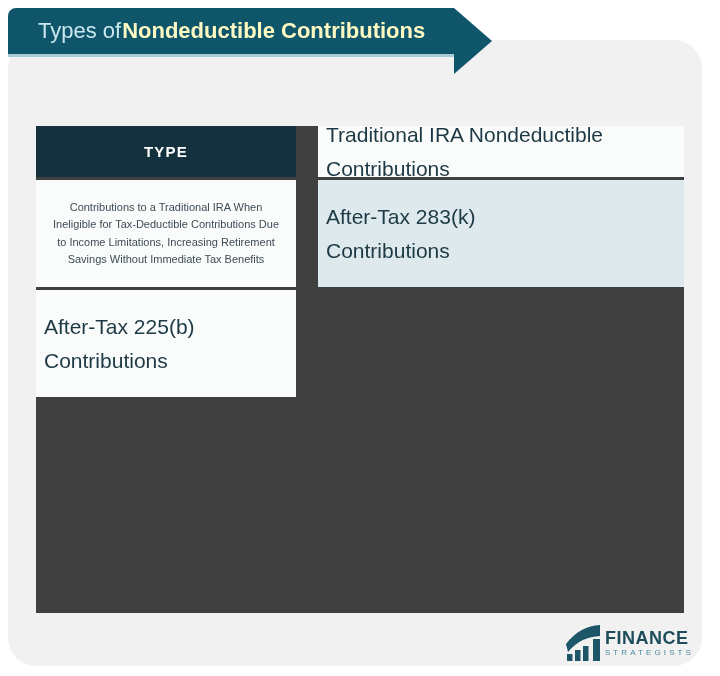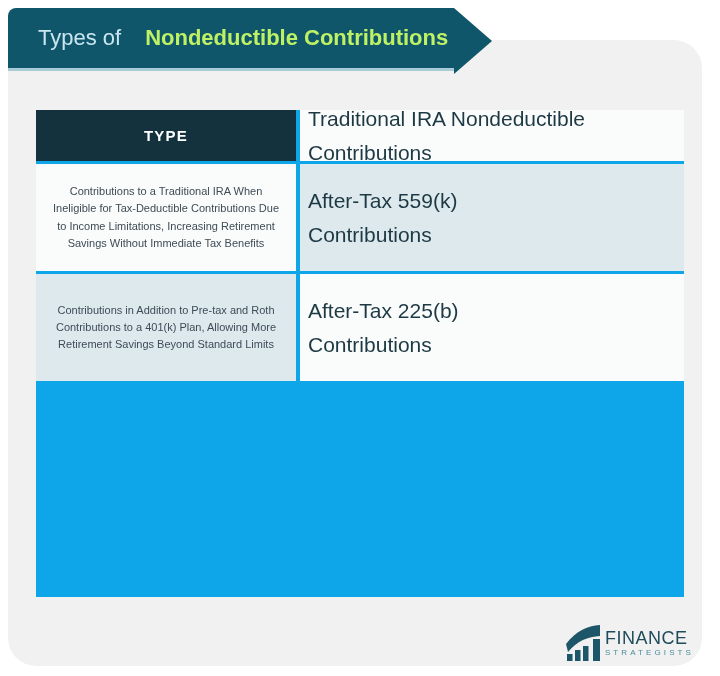"Types of" .banner { height: 63px -> 49px }
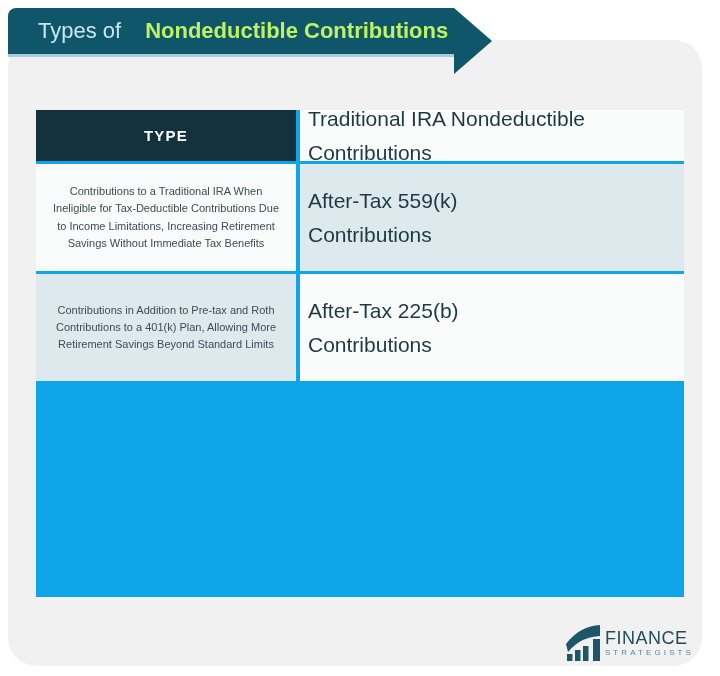"Nondeductible Contributions" .banner .t-bold { color: #bef264 -> #fef9c3; margin-left: 24px -> 1px }
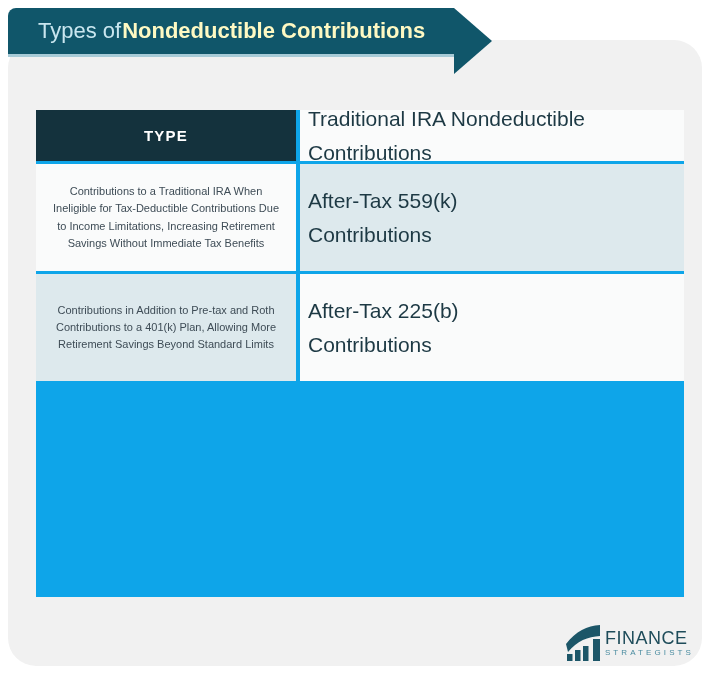"TYPE" .table { background: #0ea5e9 -> #404040; gap: 3px 4px -> 3px 22px; top: 110px -> 126px }
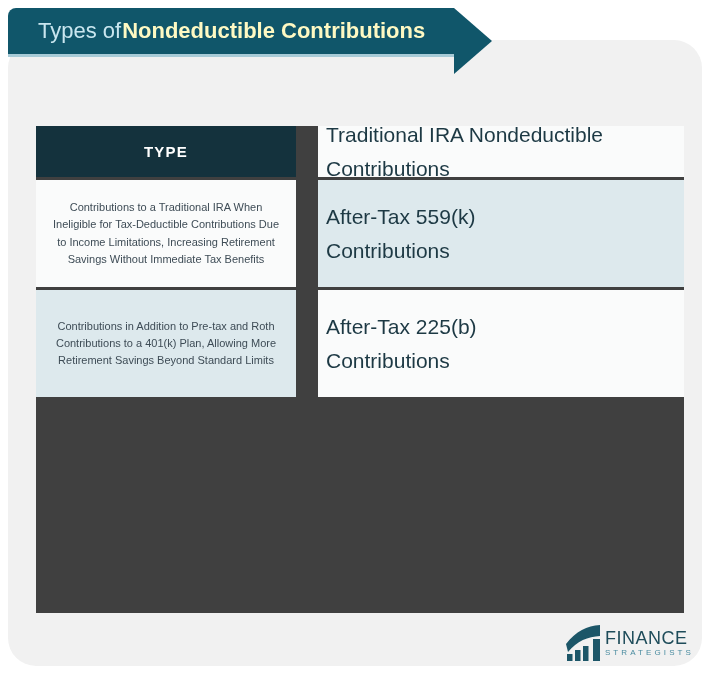"After-Tax 559(k)" div.cell { text: 559 -> 283 }
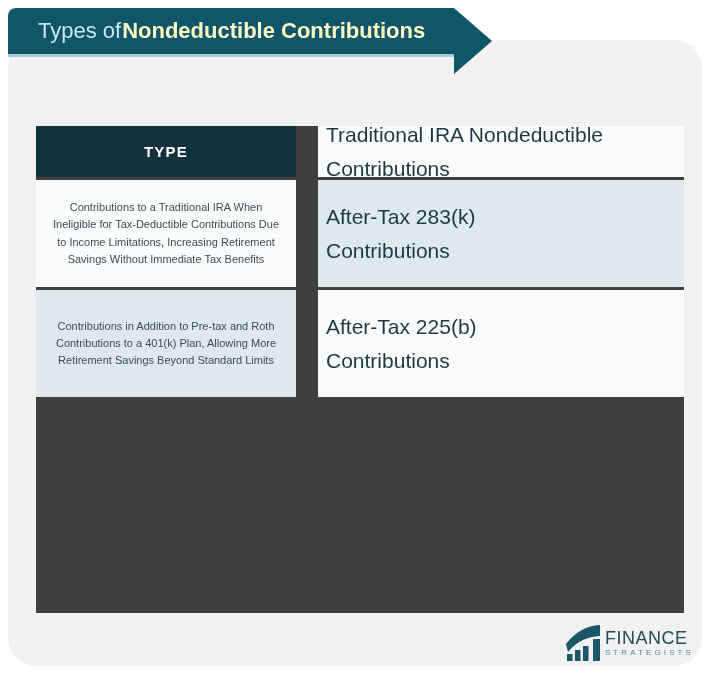"Contributions in Addition to Pre-tax" div.cell { html: <div>Contributions in Addition to Pre-tax and Roth Contributions to a 401(k) Plan, Allowing More Retirement Savings Beyond Standard Limits</div> -> none }
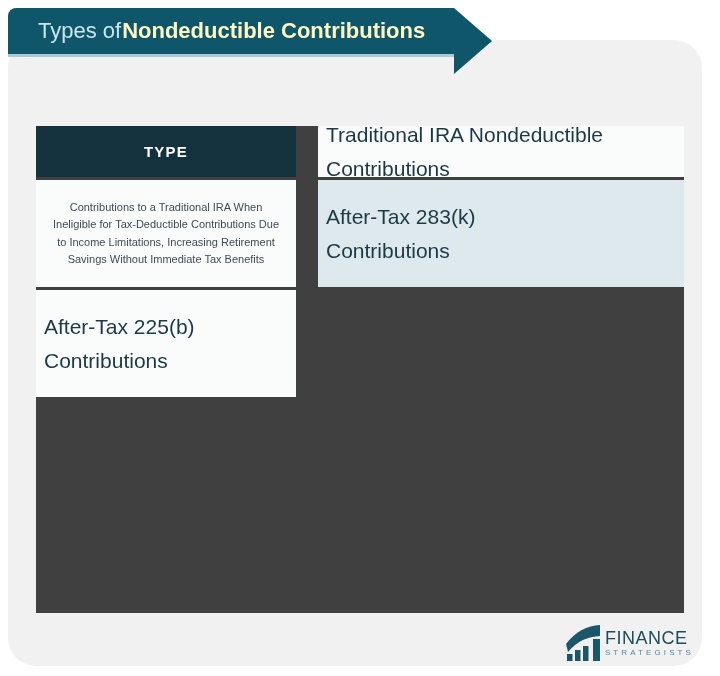"FINANCE" .logo-name { font-weight: 400 -> 700 }
